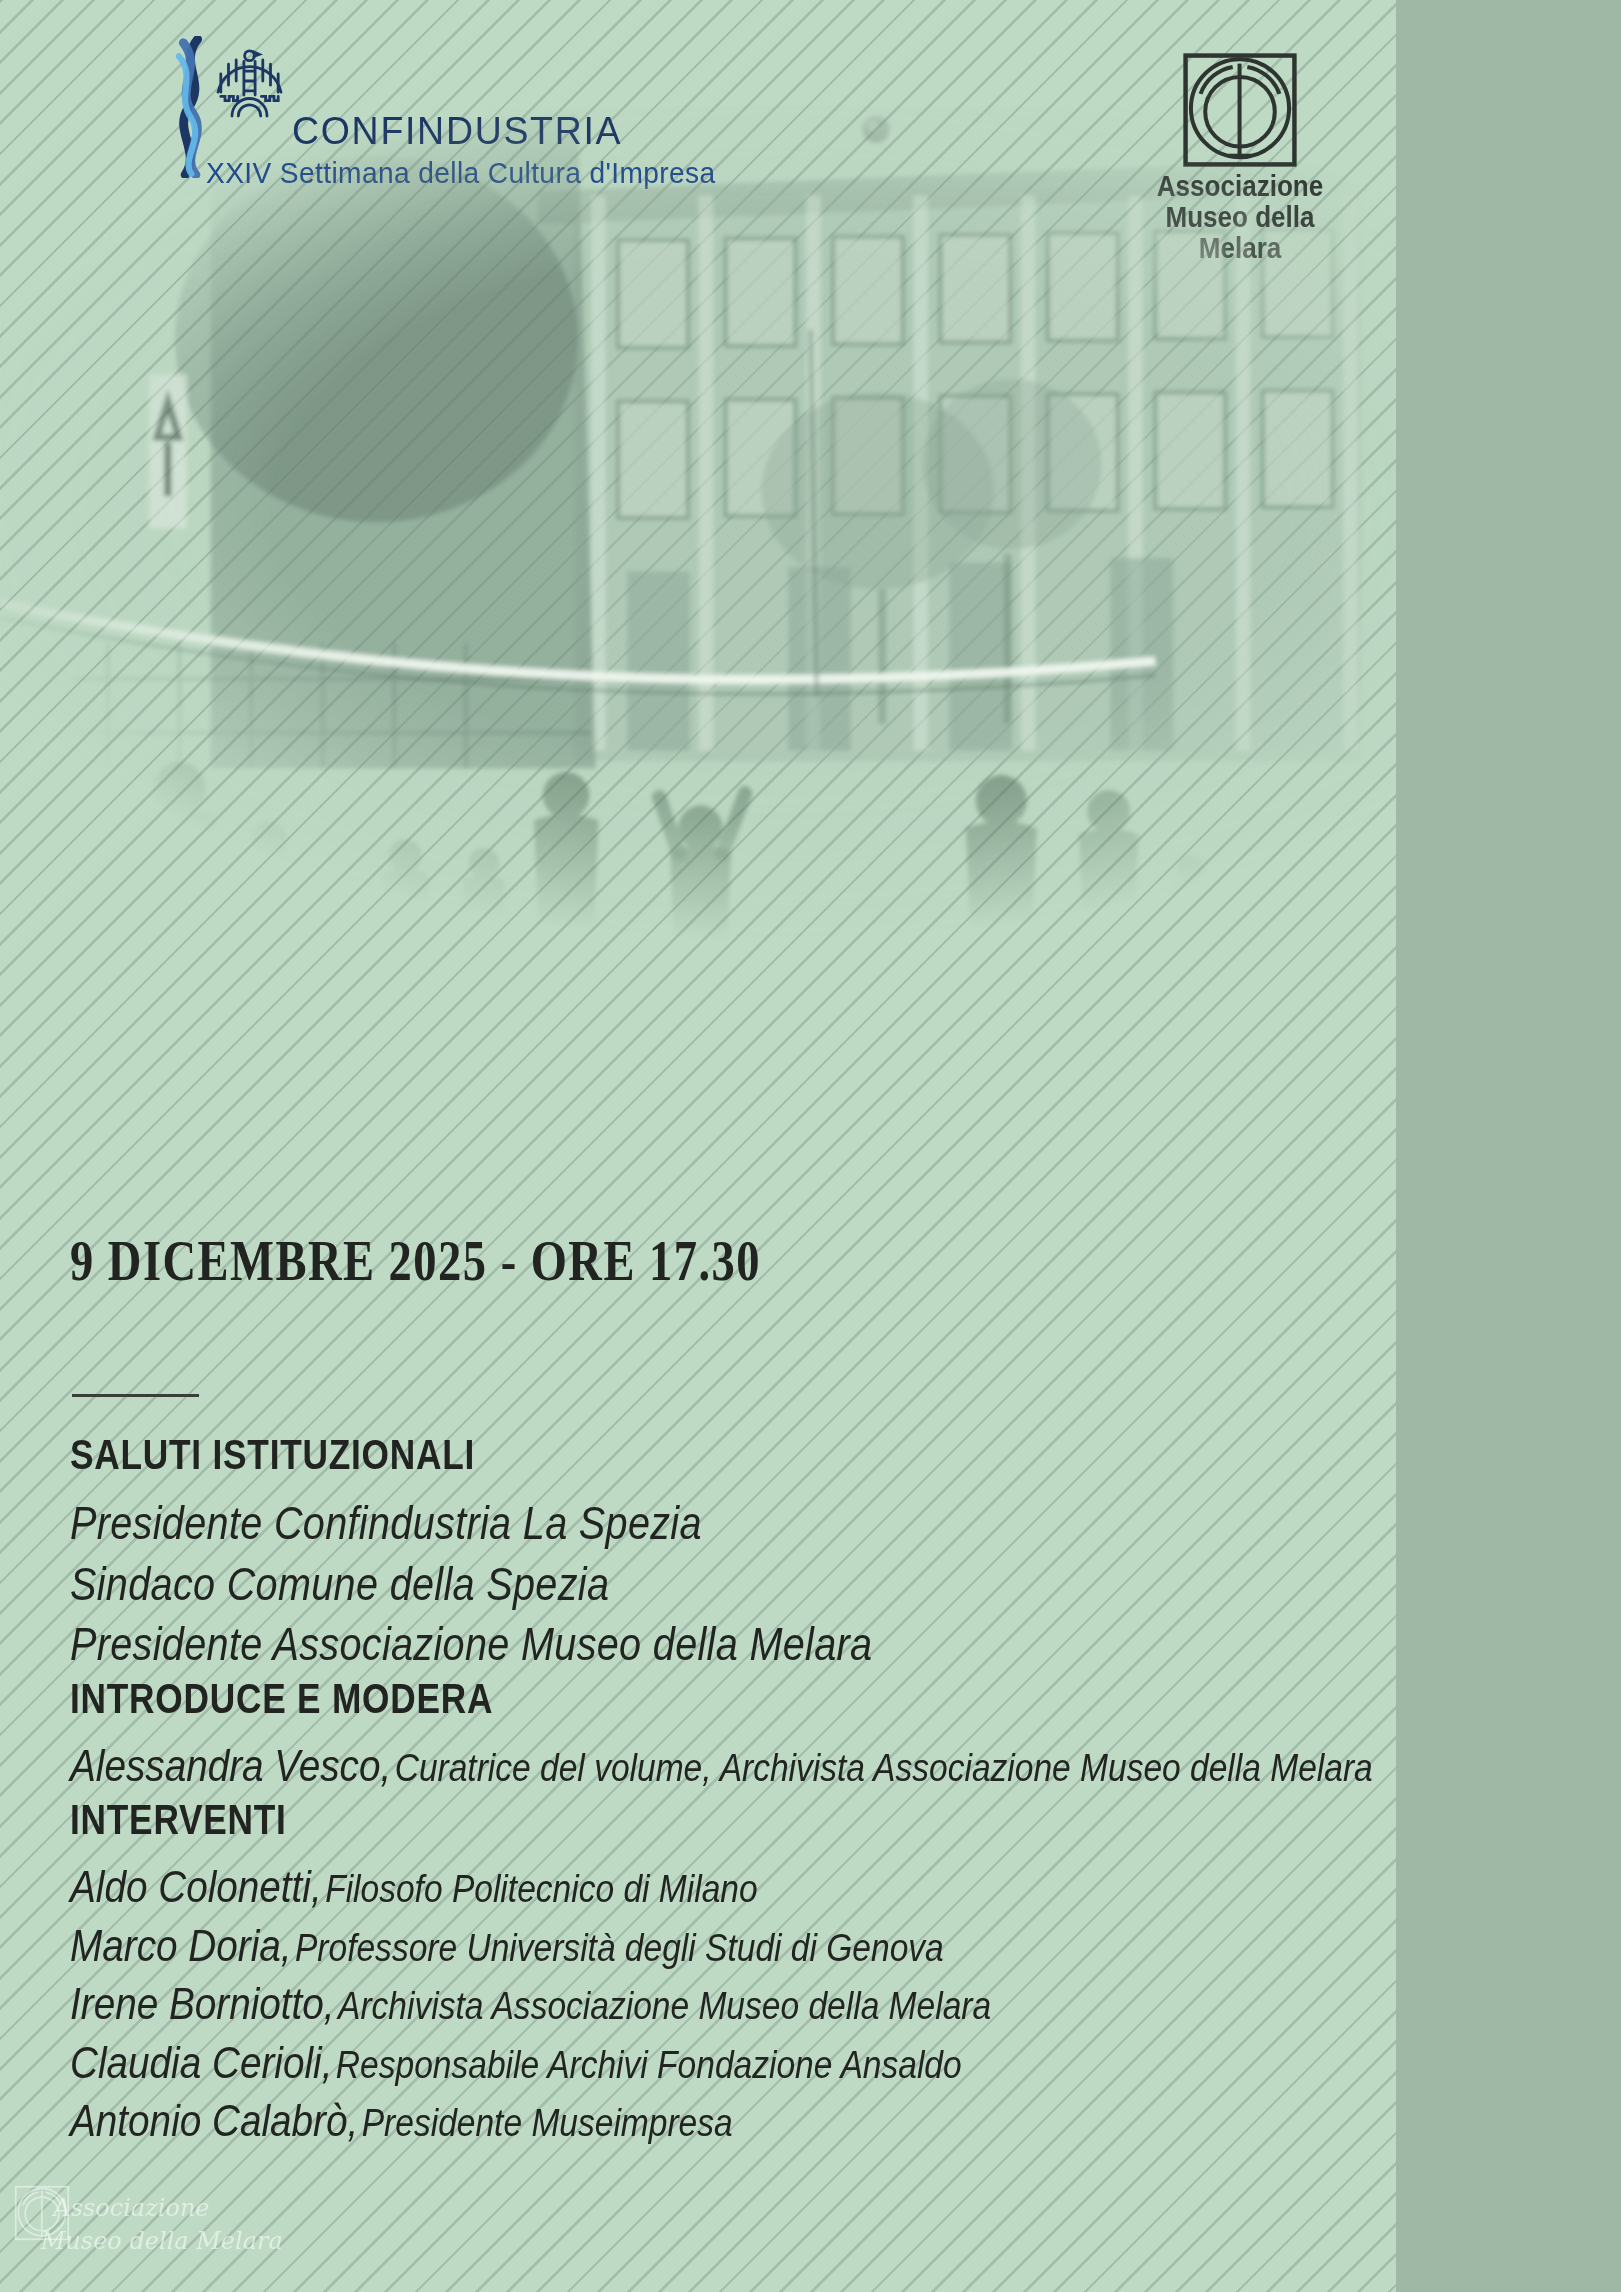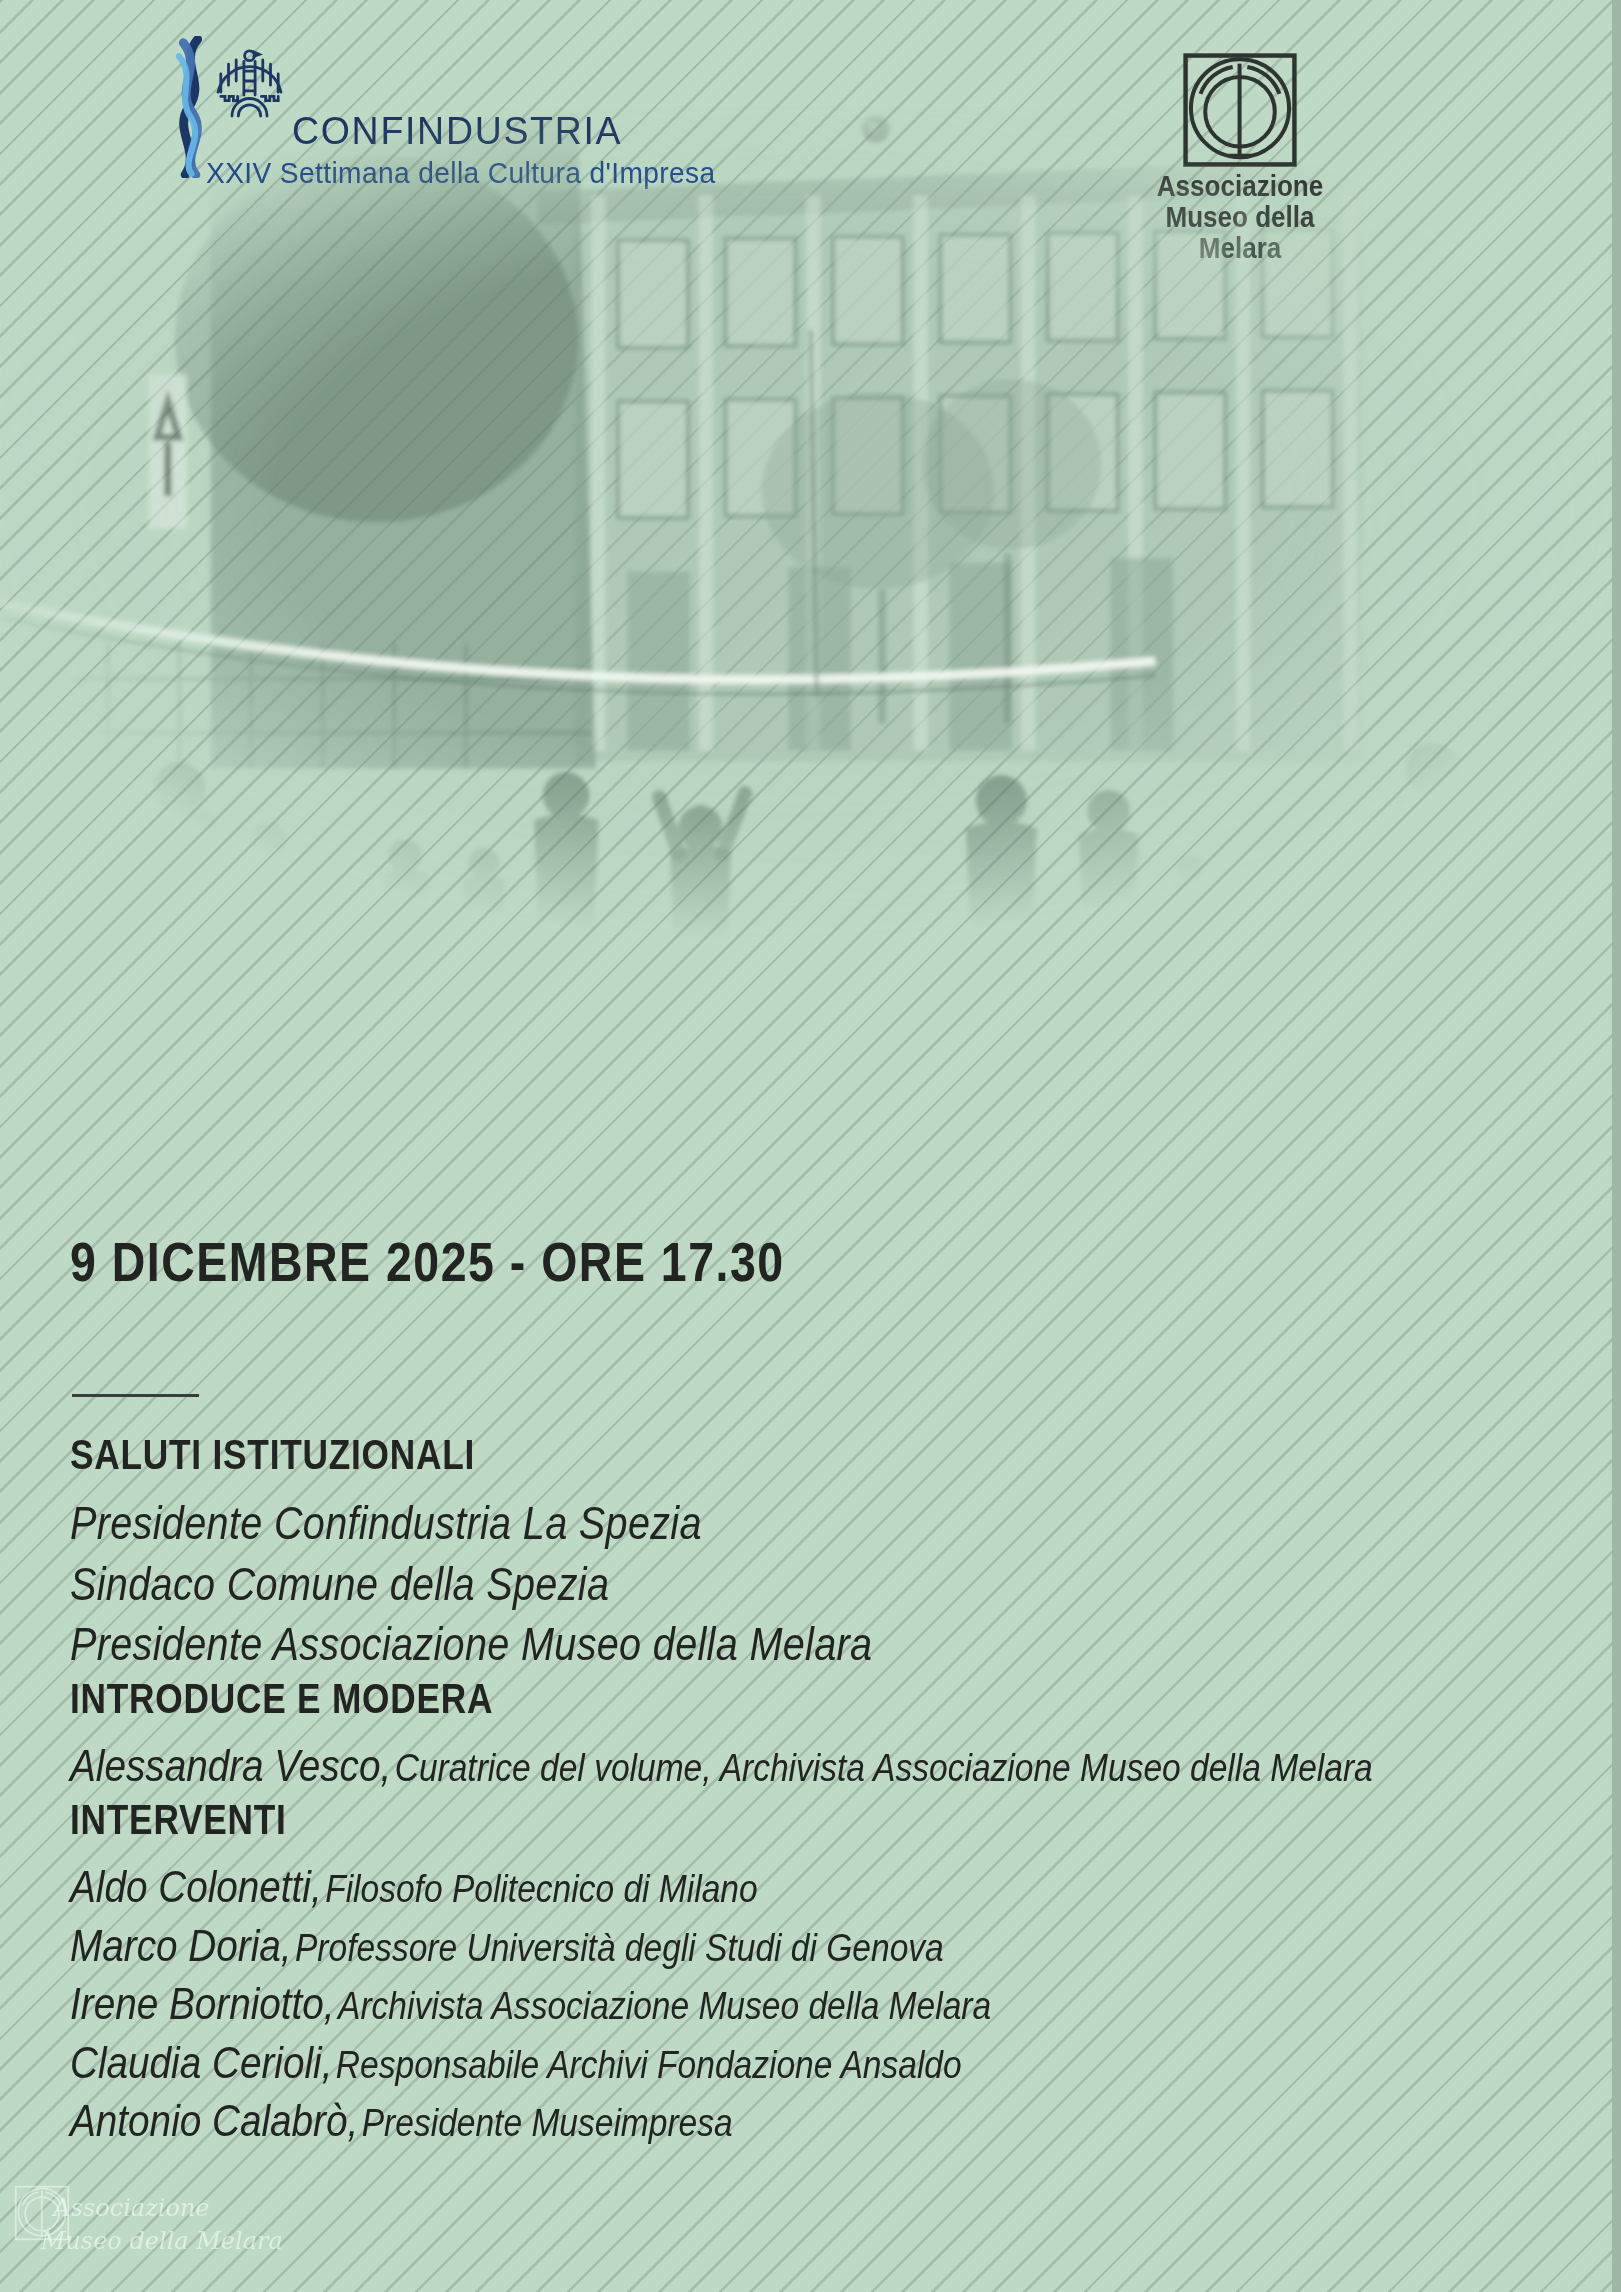"CONFINDUSTRIA" #poster { width: 1612px -> 1396px }
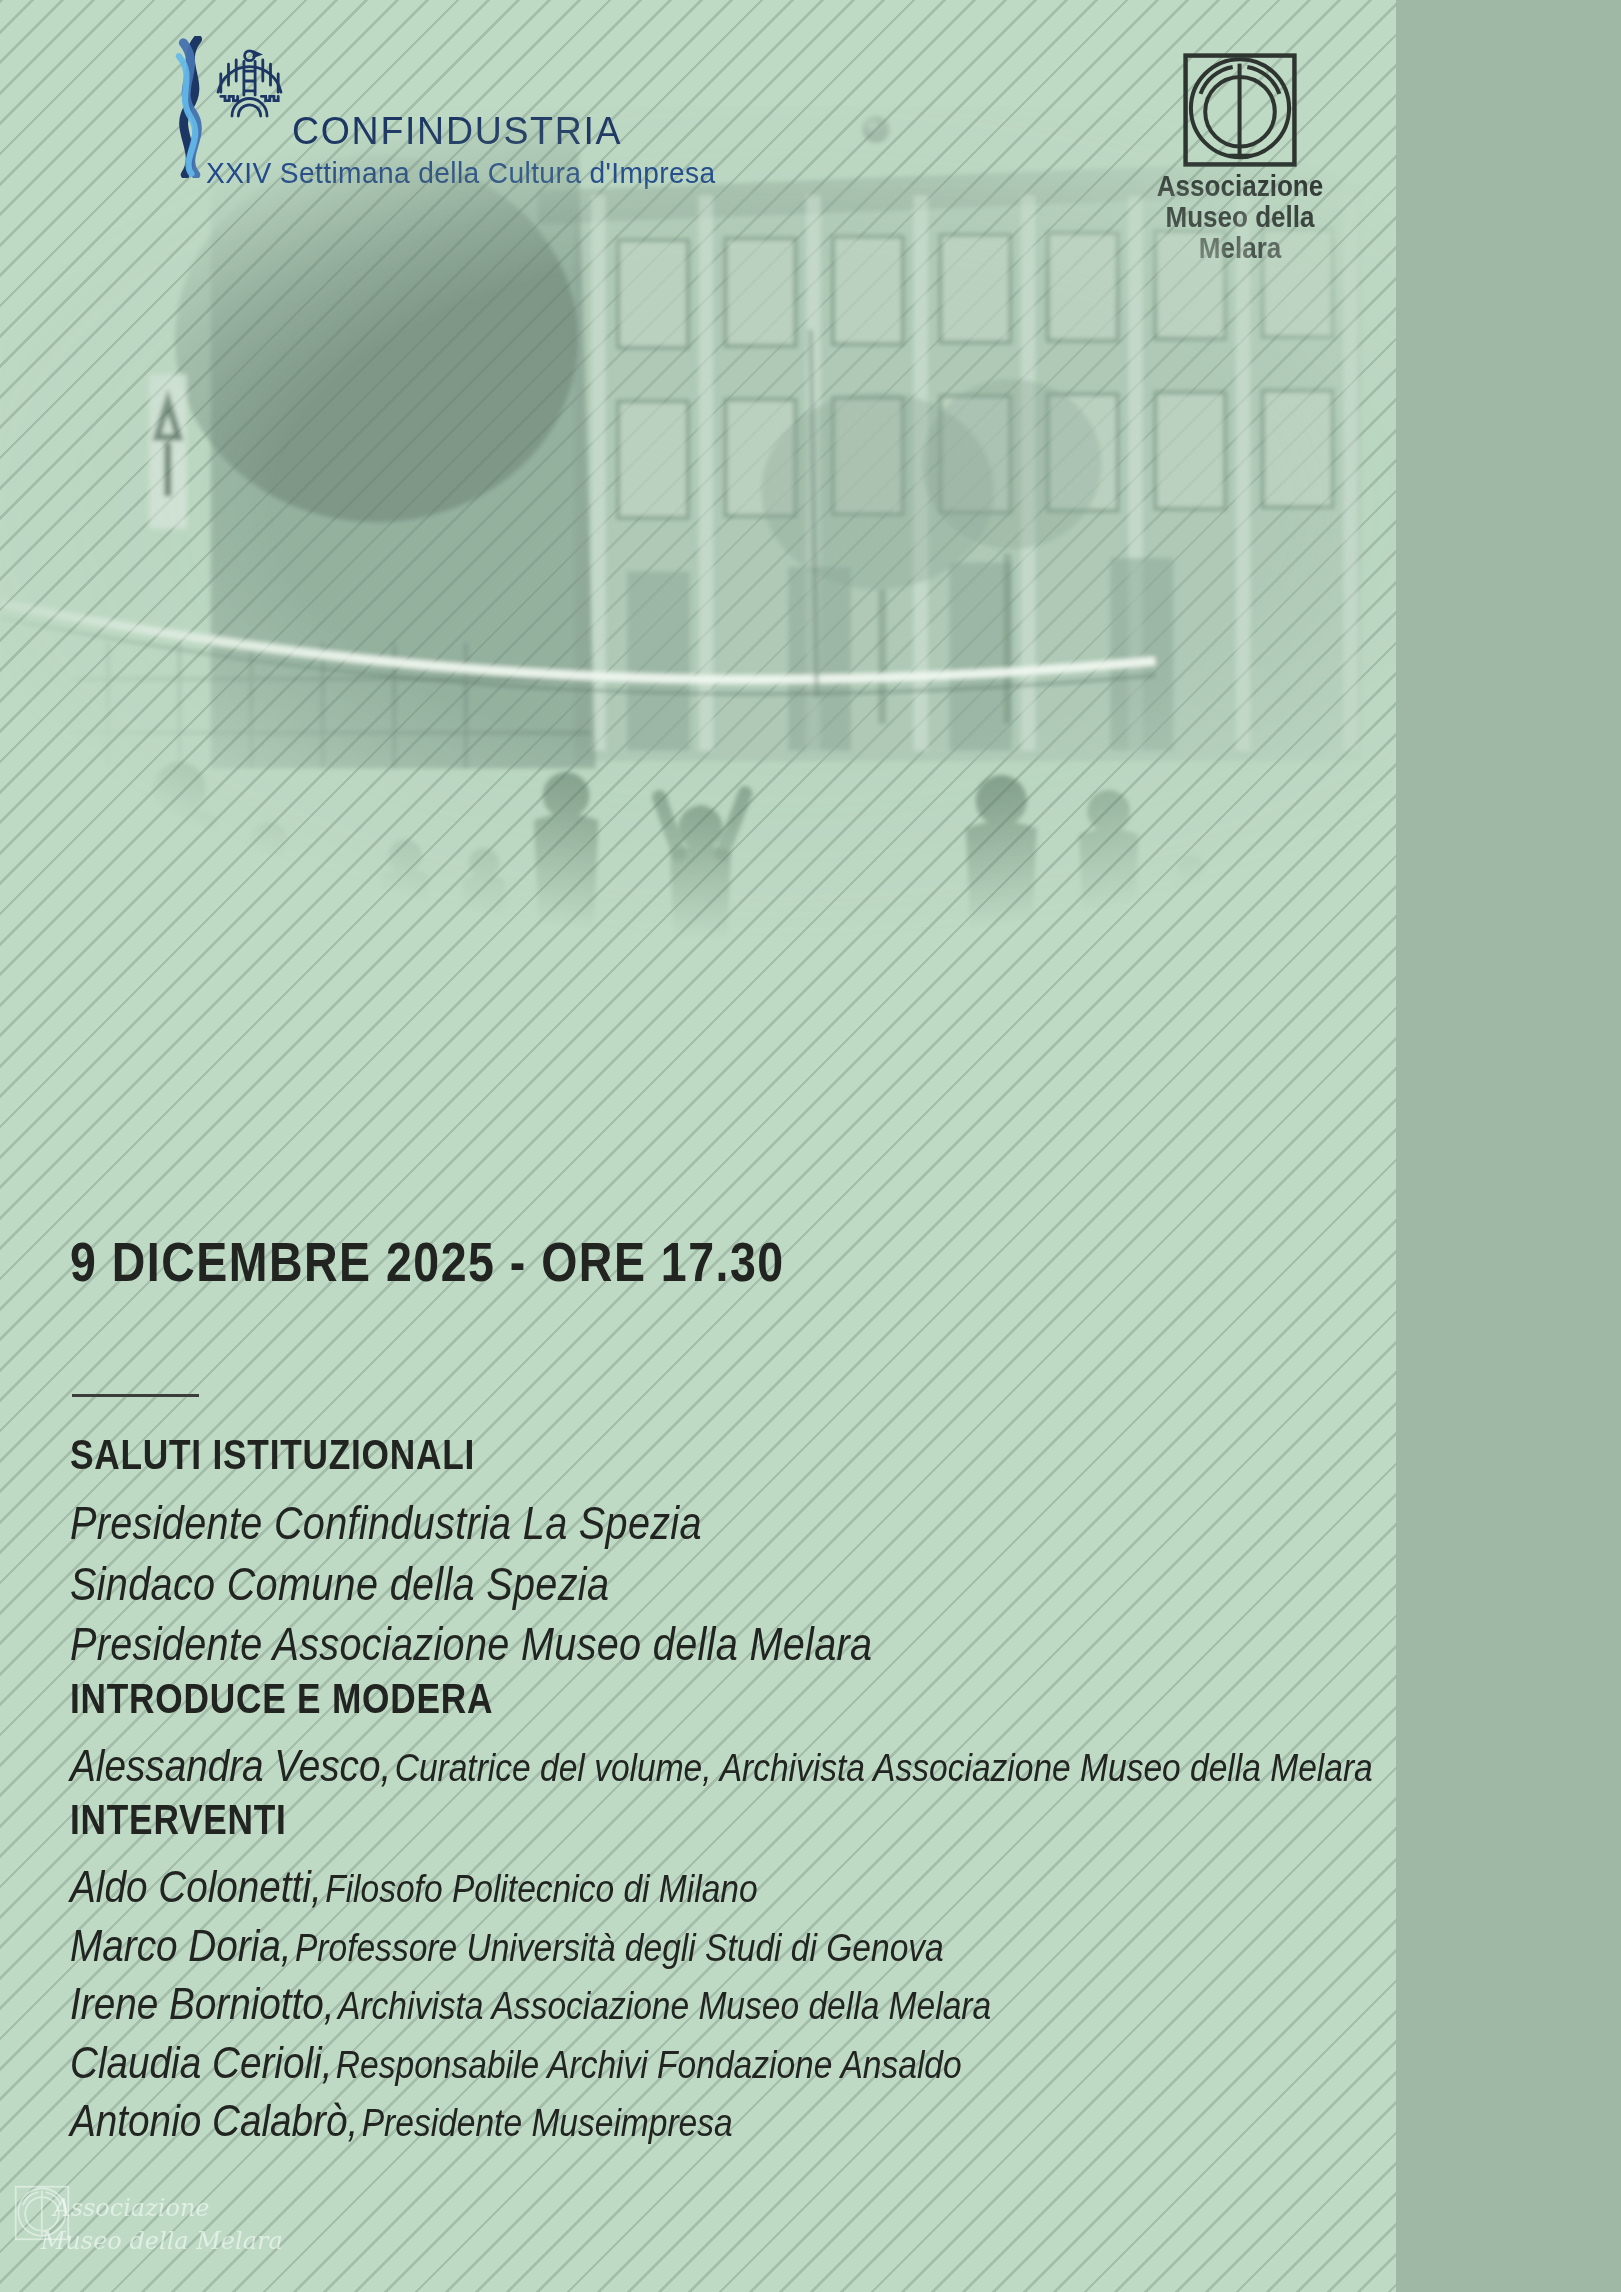"9 DICEMBRE 2025 - ORE" .eventblock { font-family: none -> Liberation Serif, serif }
